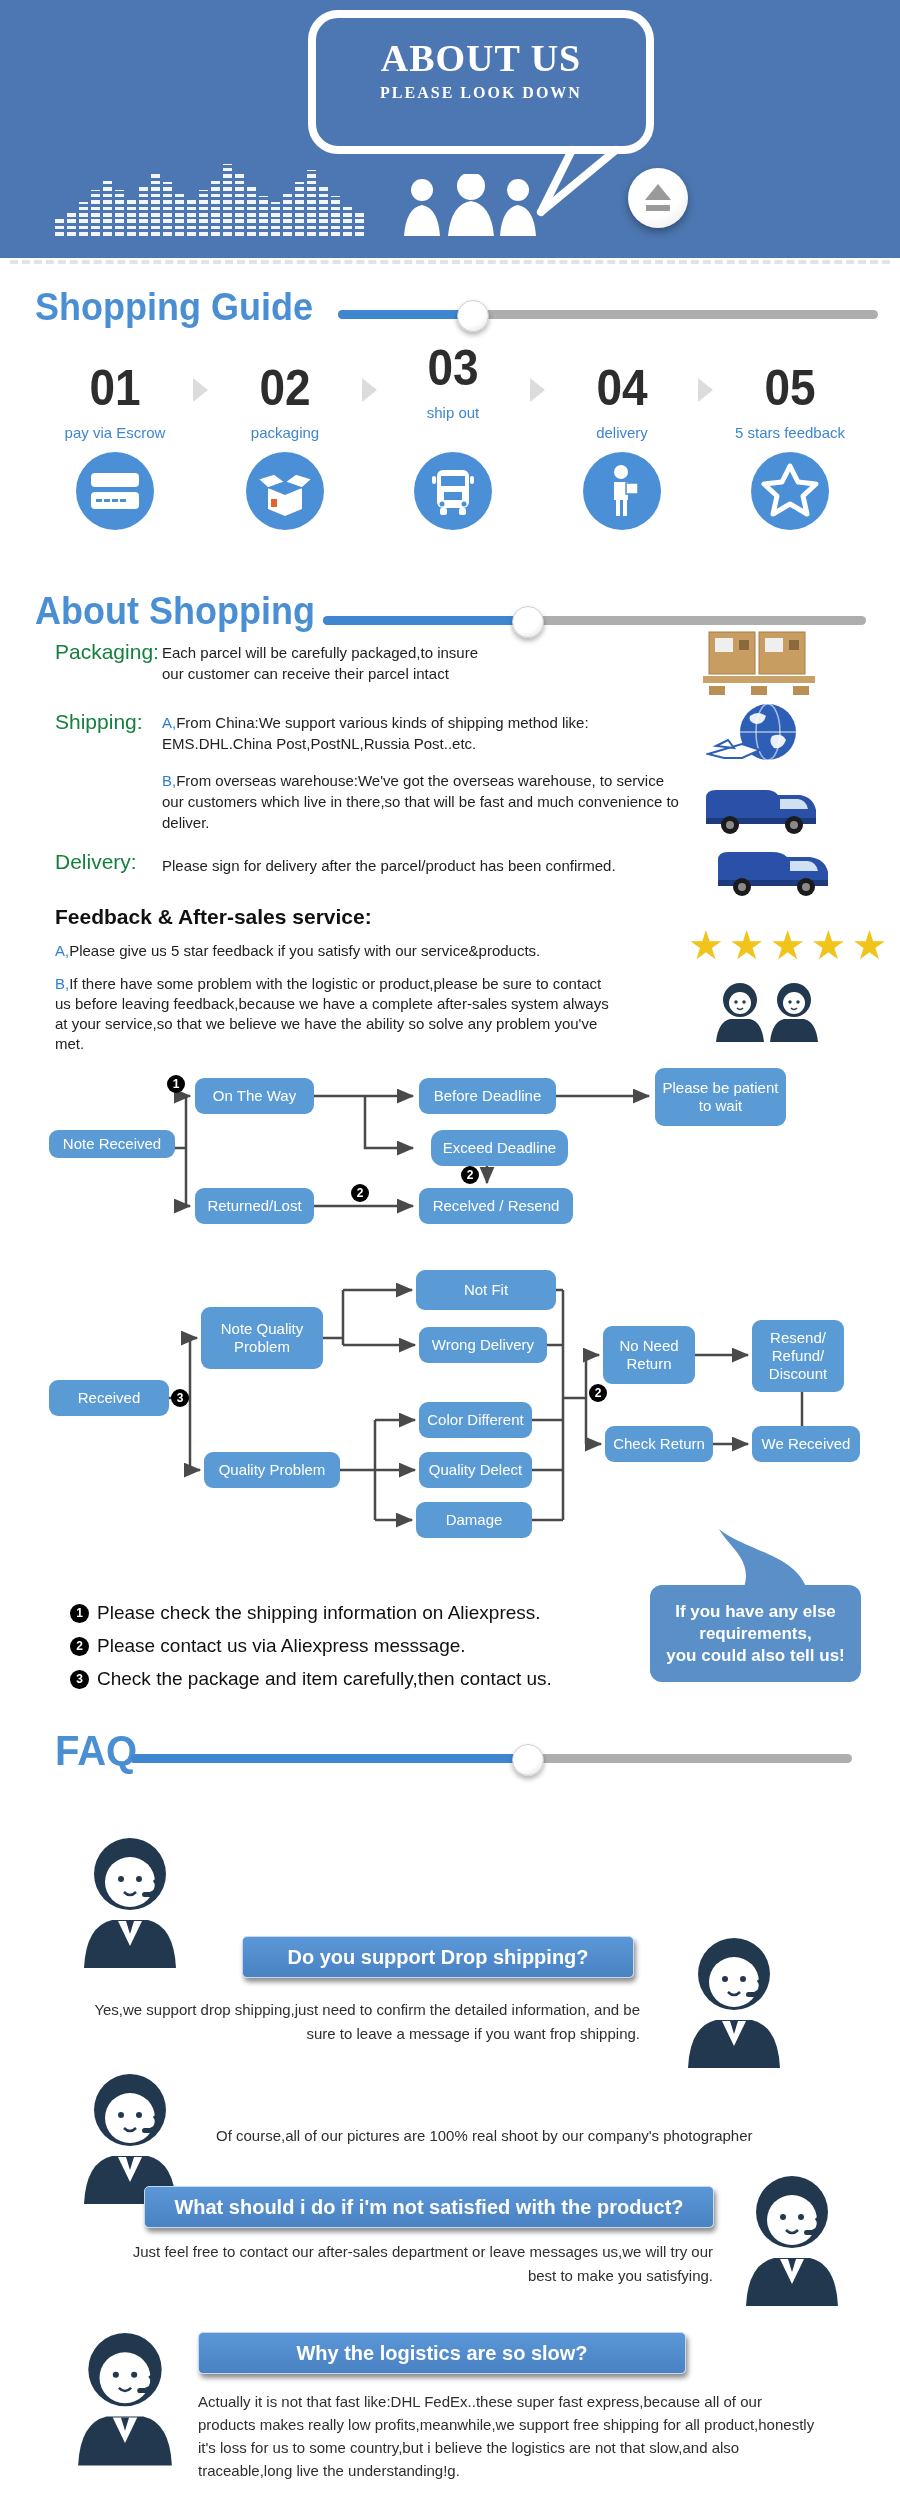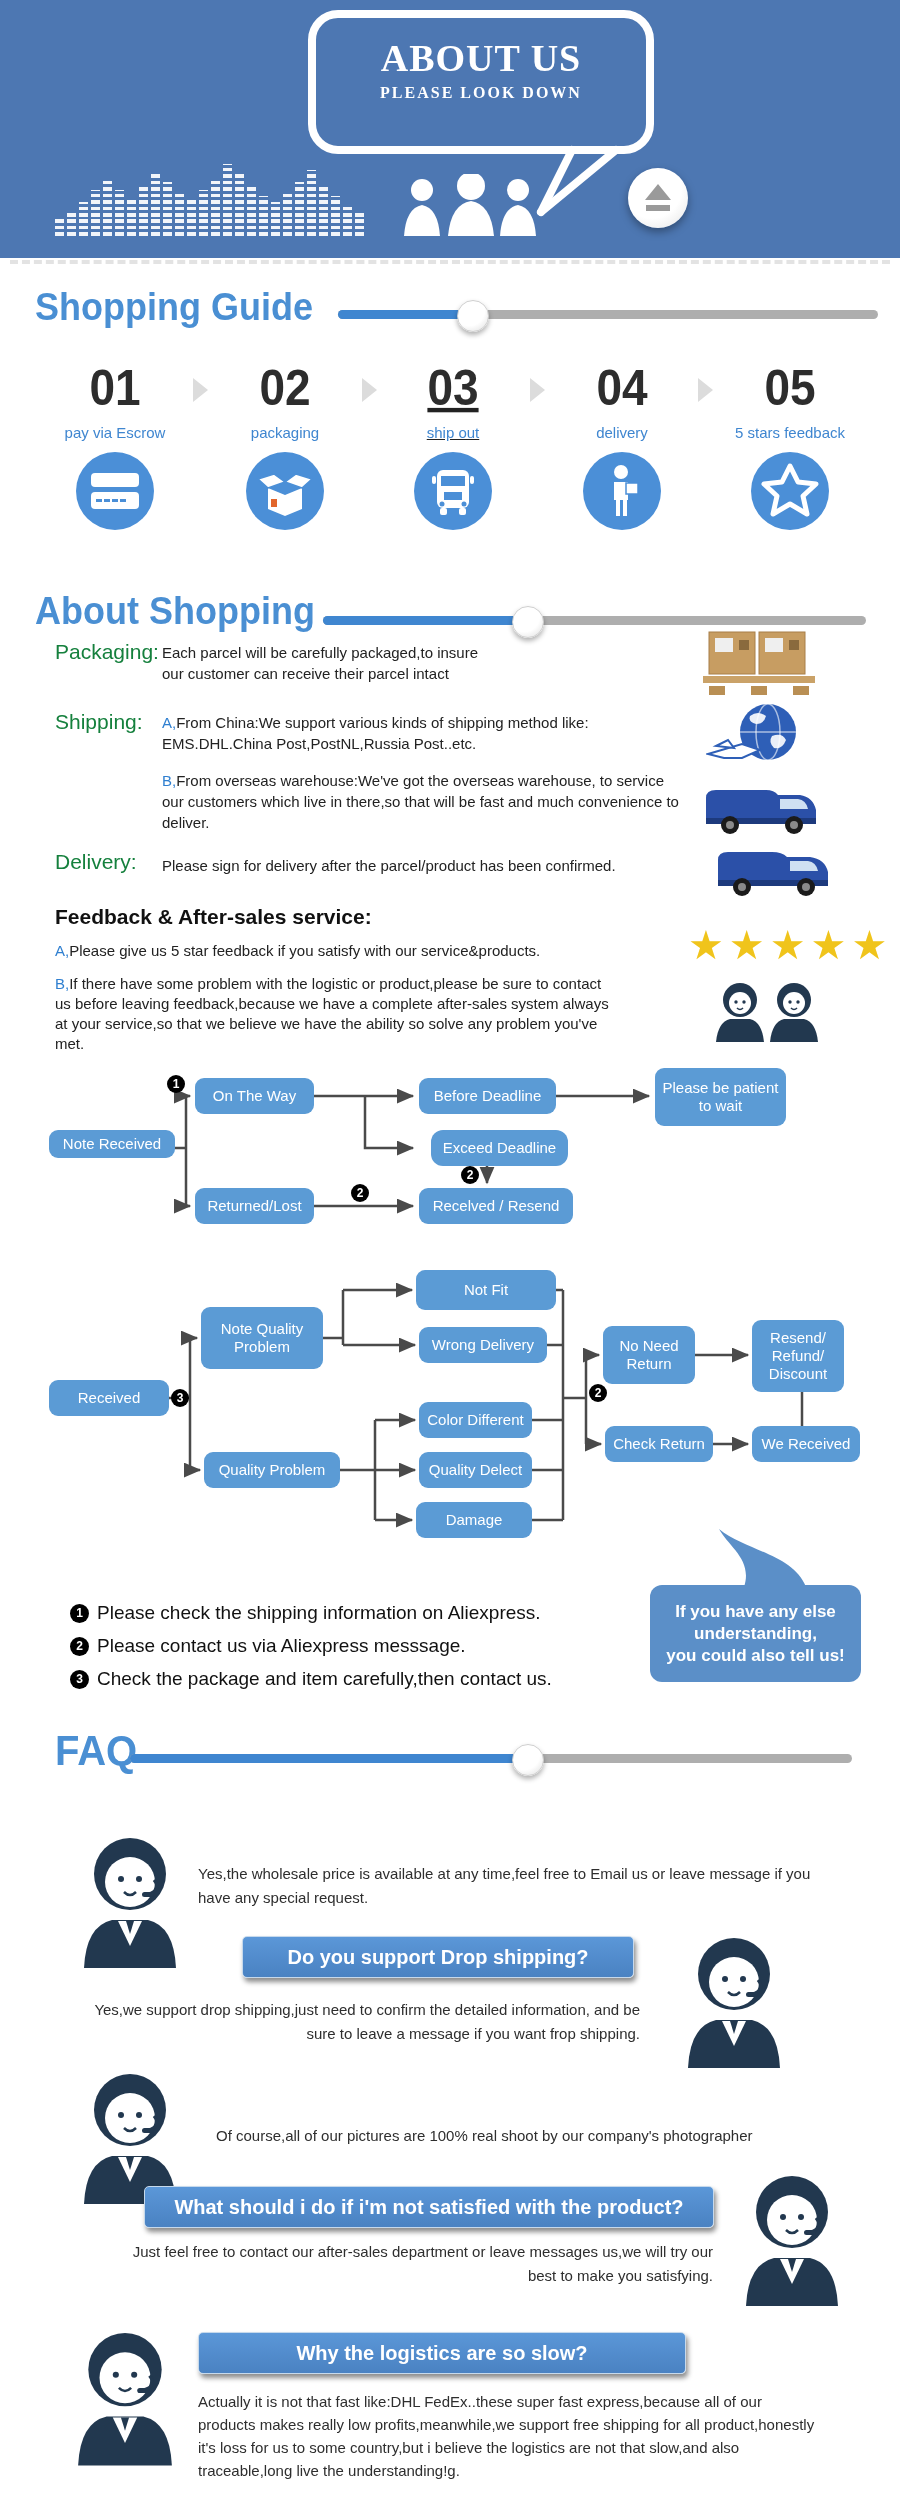"03" div.step { text-decoration: underline -> none; top: 360px -> 340px }
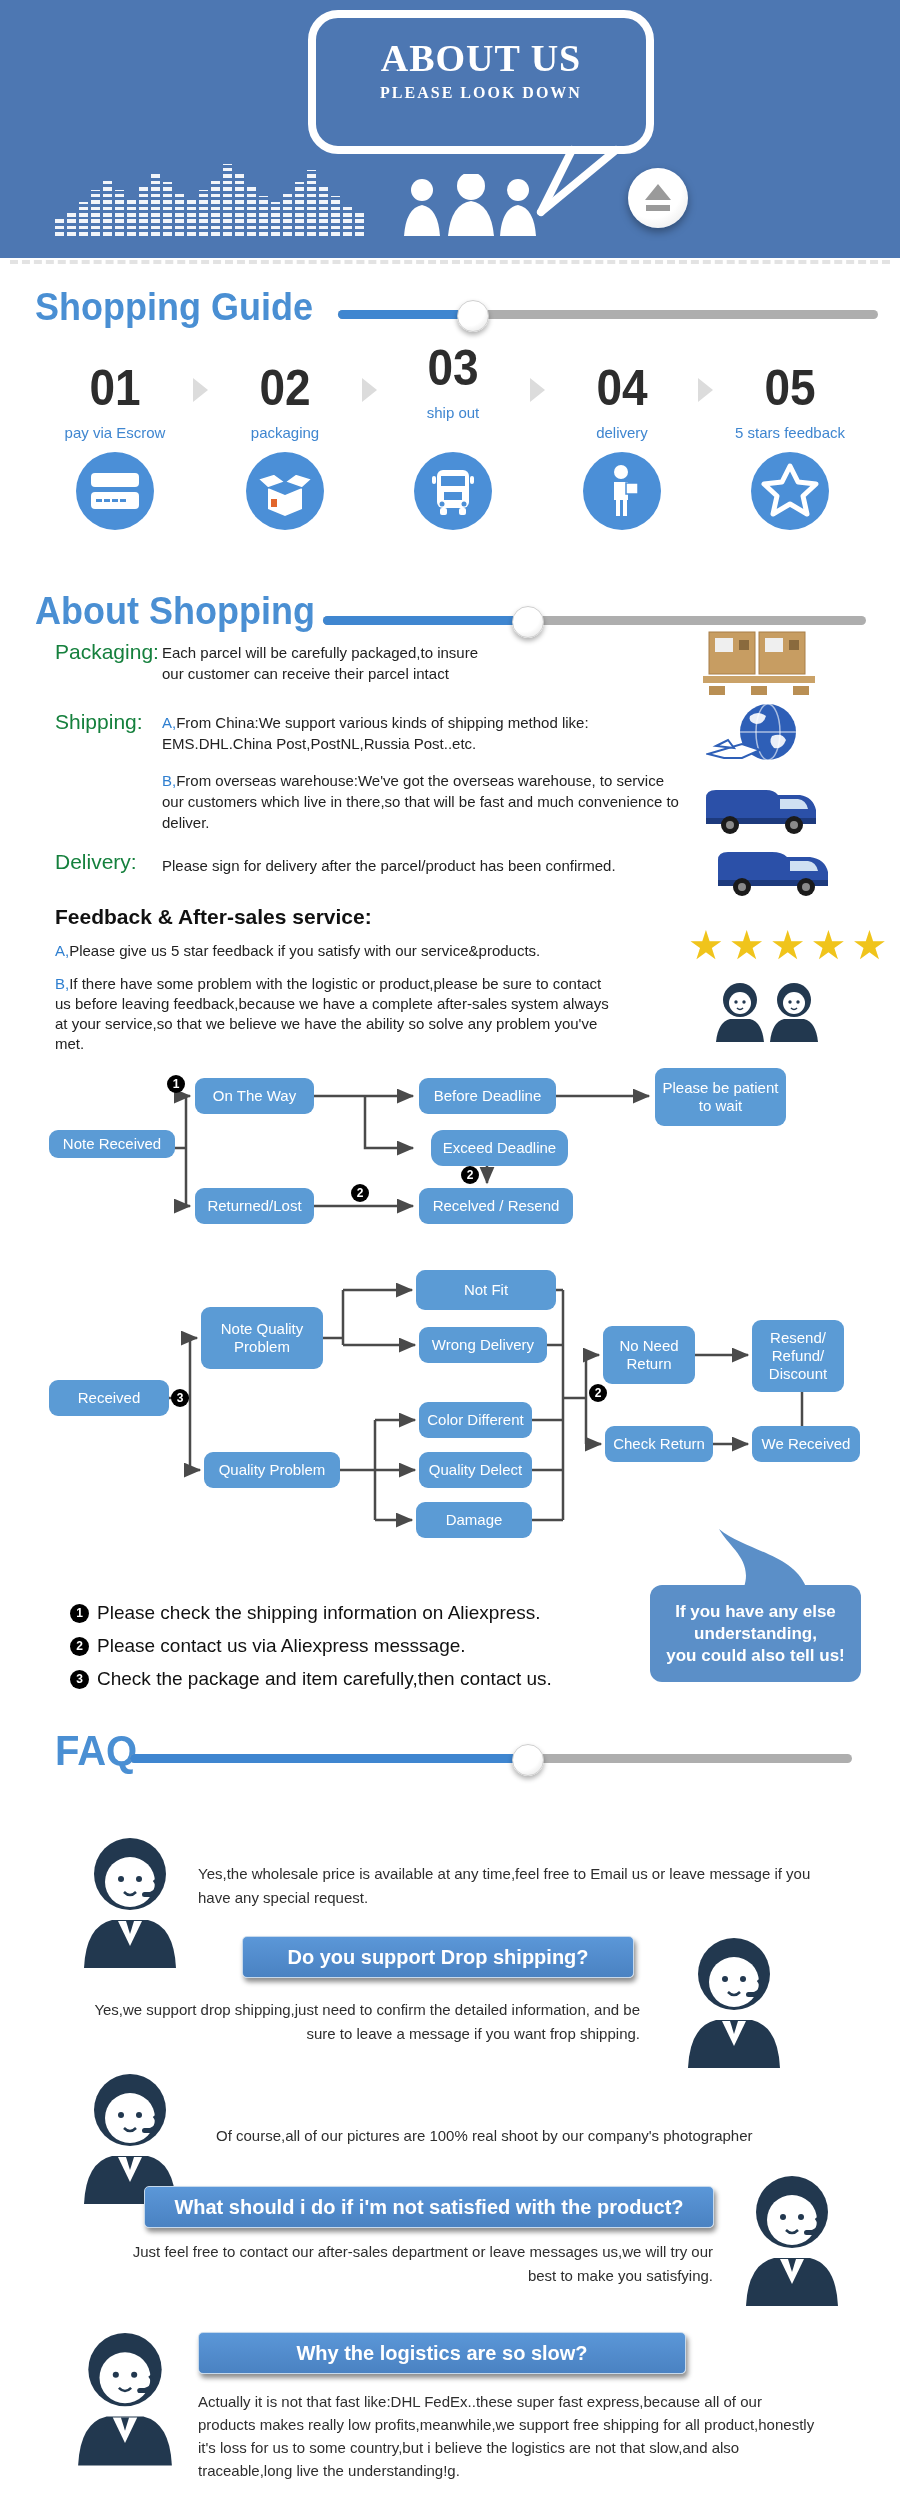"understanding," div { text: understanding -> requirements }
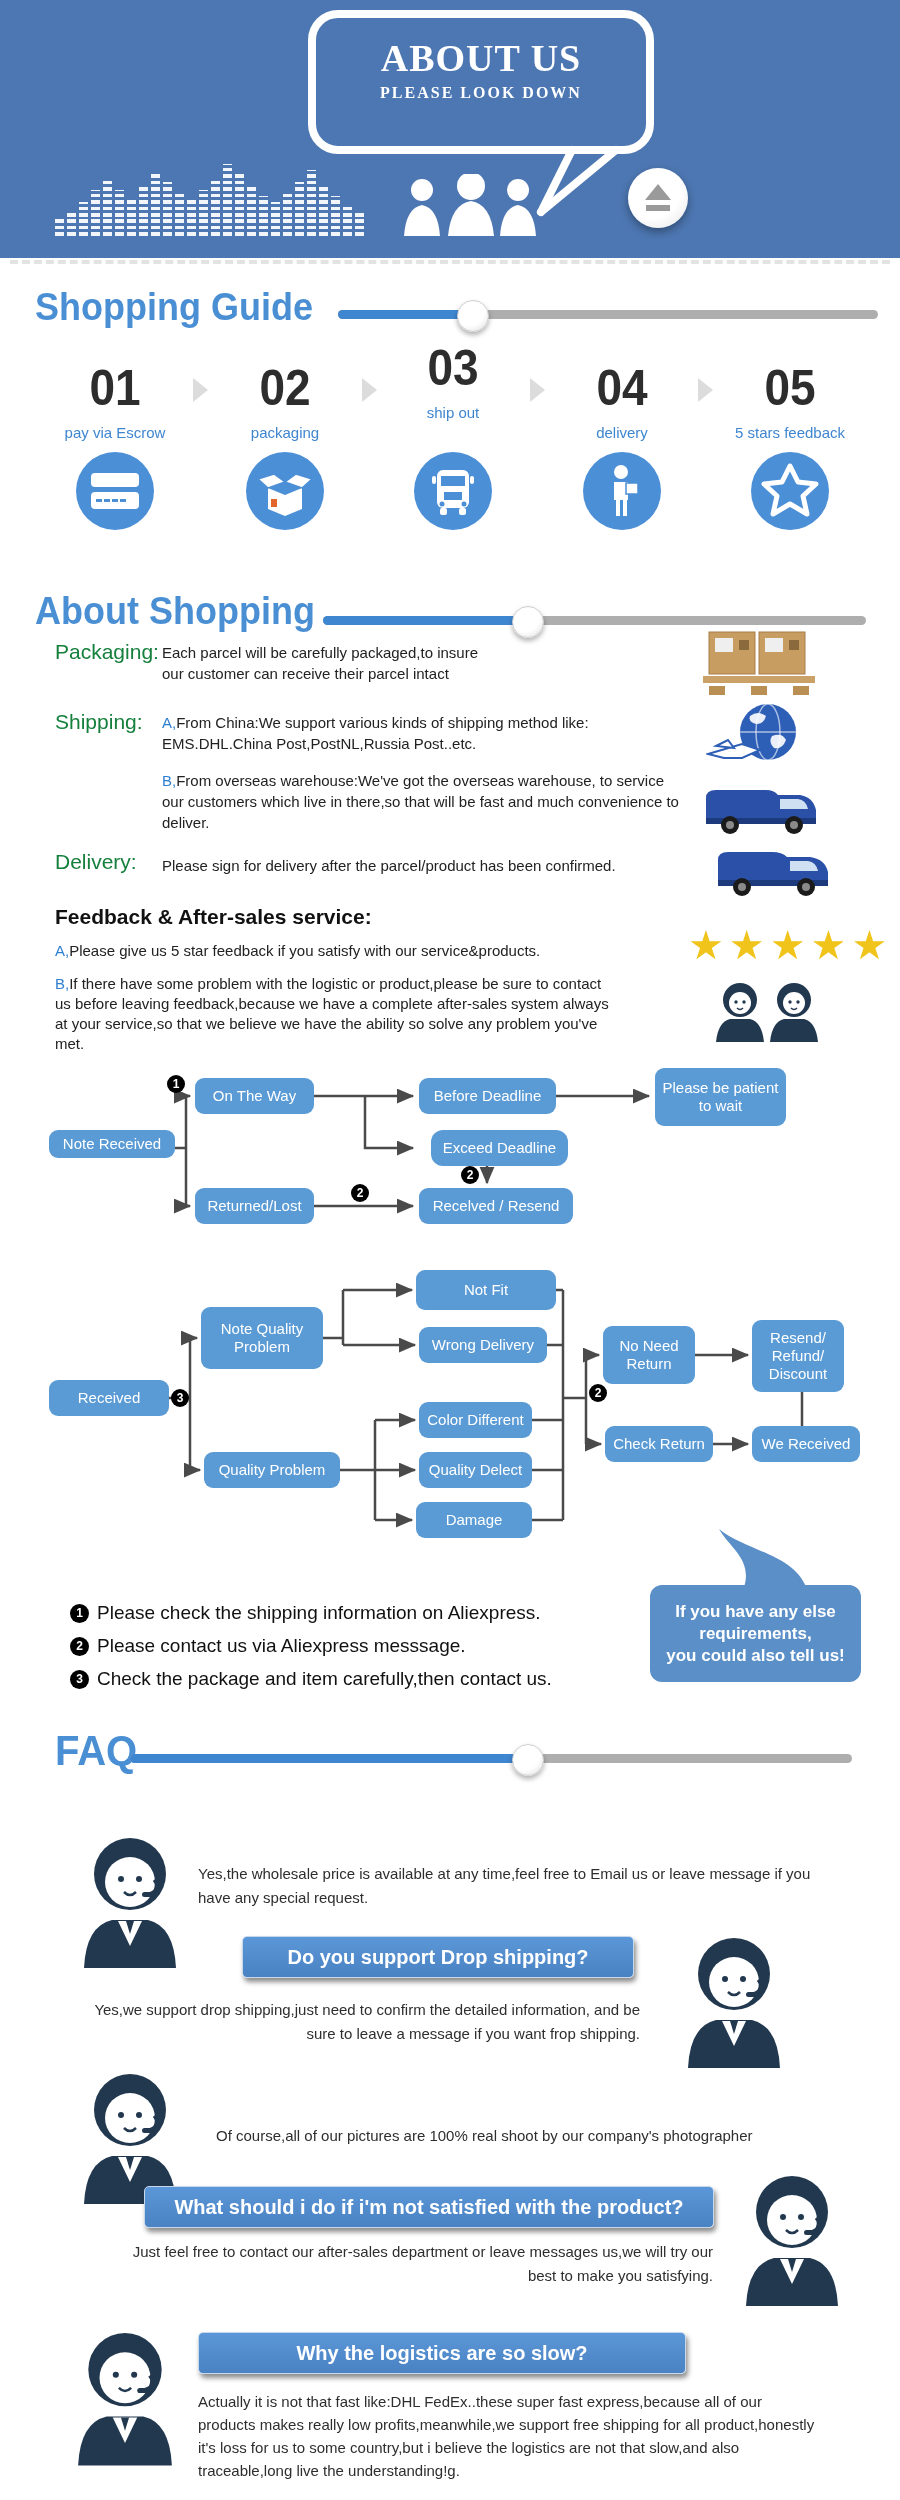"Yes,the wholesale price is available" div.ans { html: <div>Yes,the wholesale price is available at any time,feel free to Email us or leave message if you have any special request.</div> -> none }
